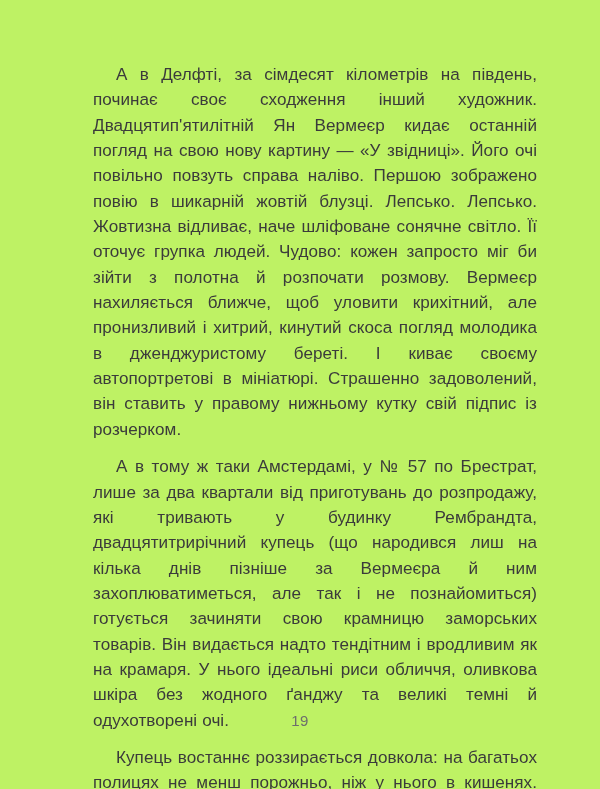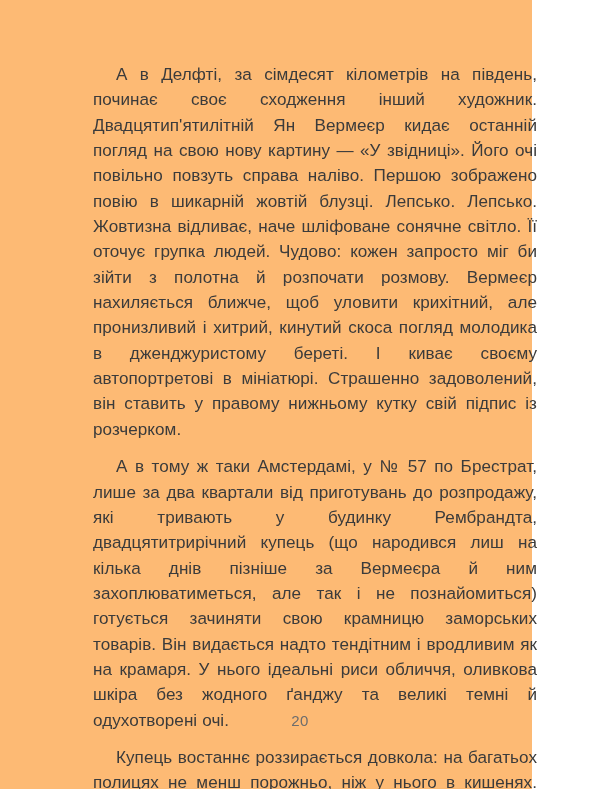"А в Делфті, за сімдесят" .page { background: #fdba74 -> #bef264; width: 532px -> 600px }
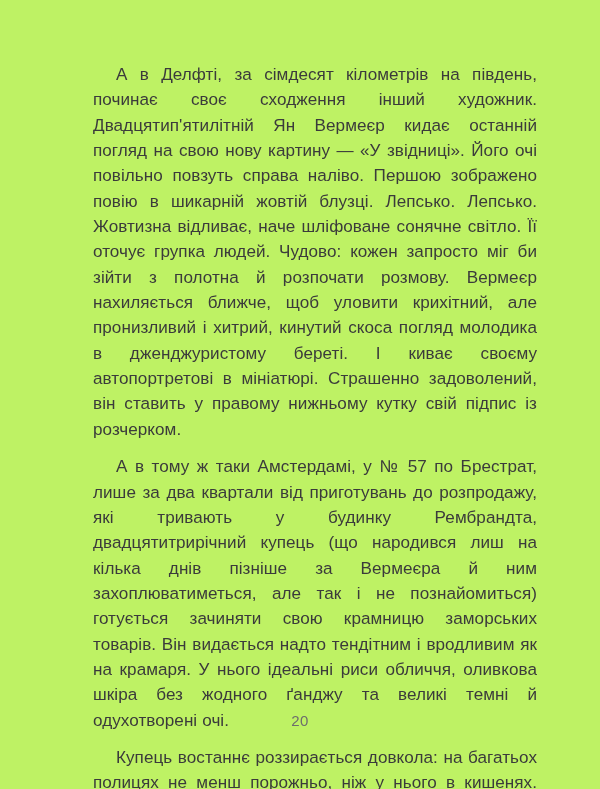"20" div.page-number { text: 20 -> 19 }
